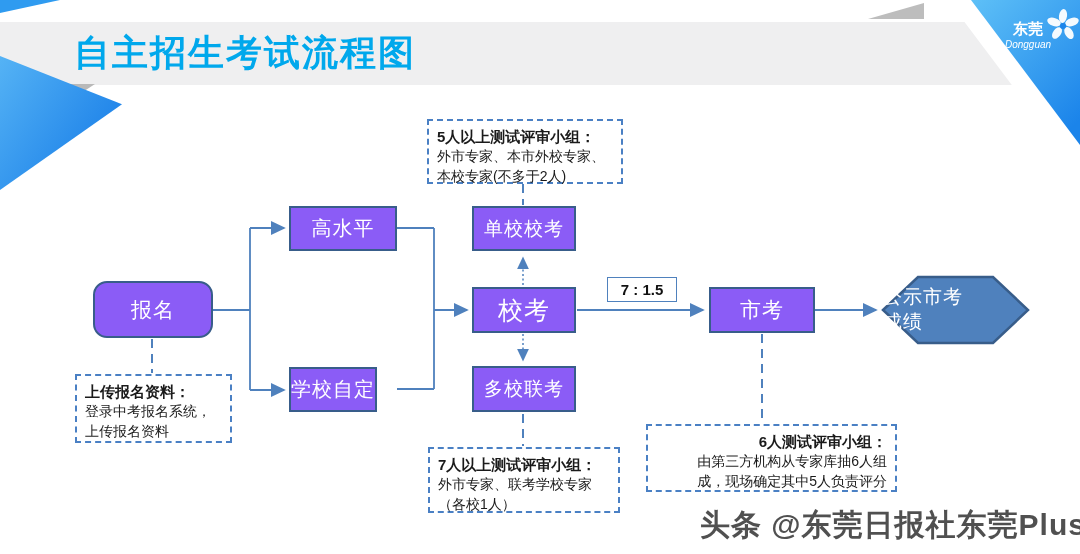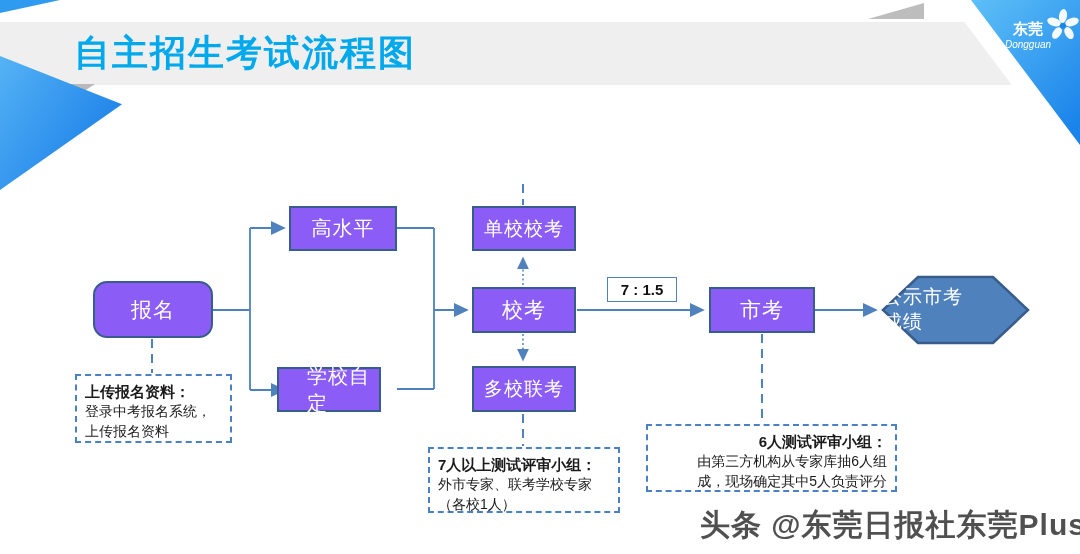"5人以上测试评审小组：" div.note { html: none -> <div> <div>5人以上测试评审小组：</div> <div>外市专家、本市外校专家、</div> <div>本校专家(不多于2人)</div> </div> }
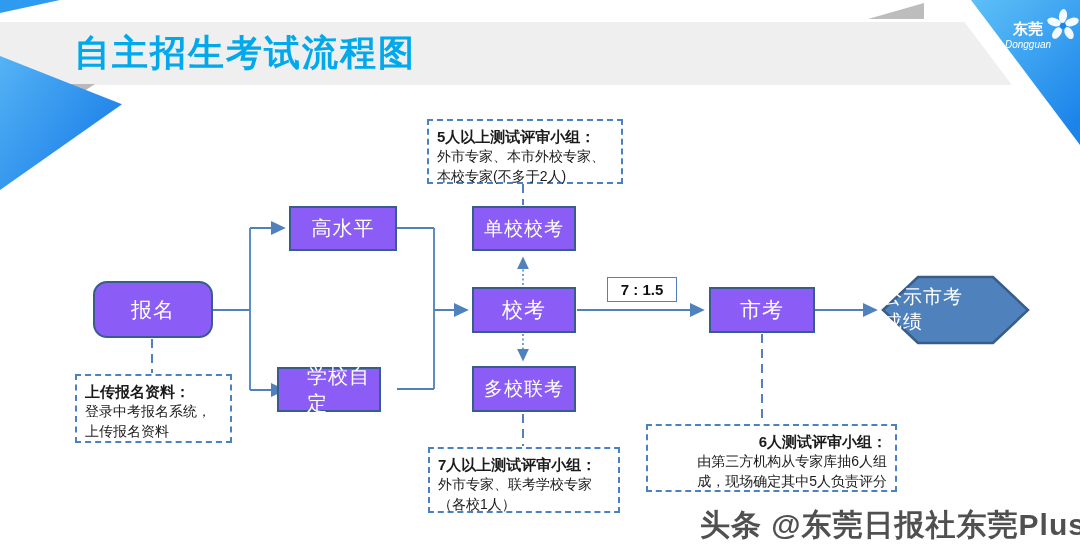"校考" div.node { font-size: 21px -> 25px }
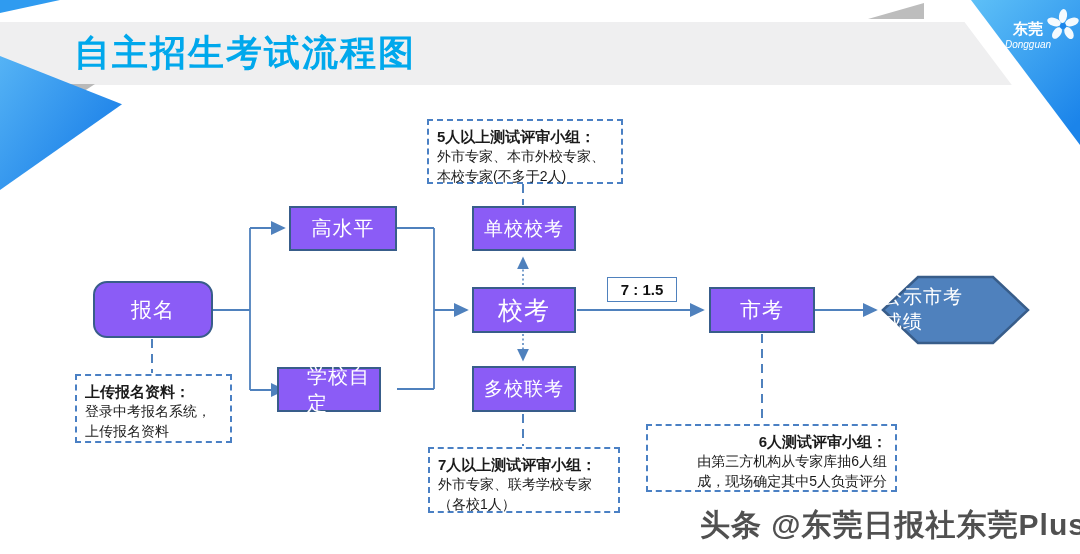"学校自定" div.node { left: 277px -> 289px; padding-left: 28px -> none; width: 104px -> 88px }
